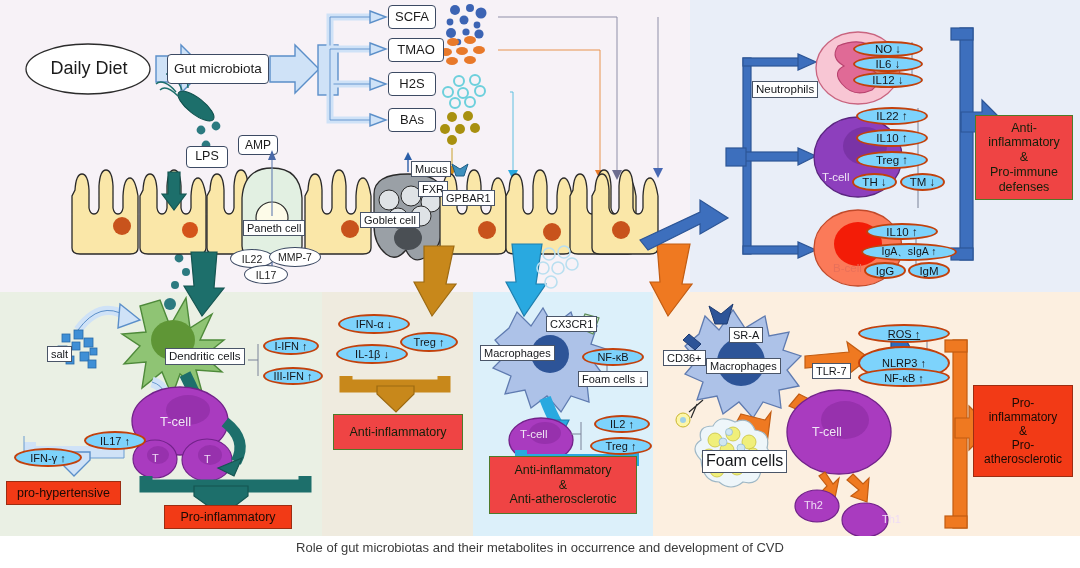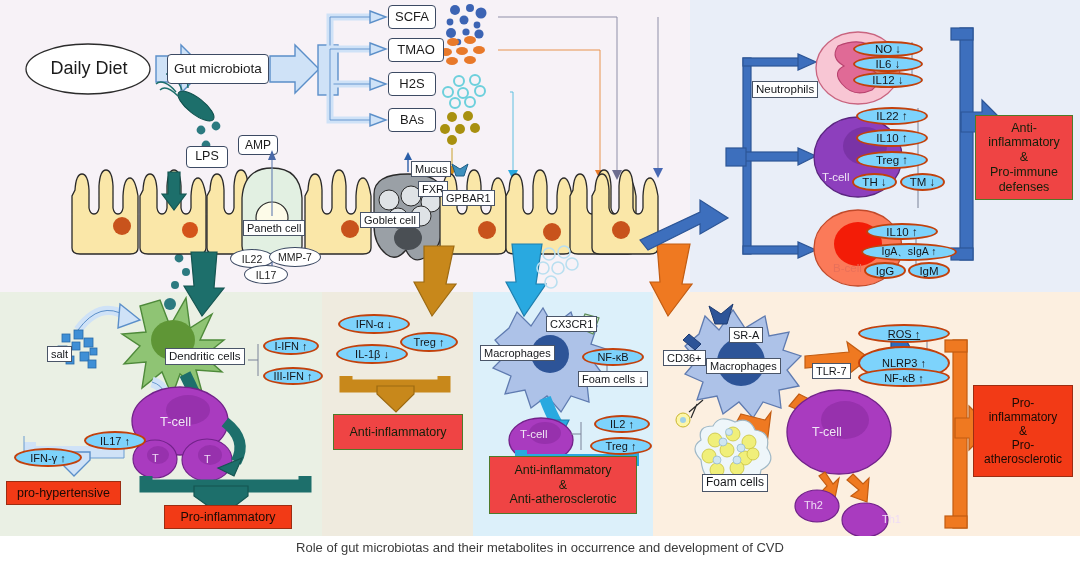"Foam cells" div.lbl-white { font-size: 12px -> 16px; top: 474px -> 450px }
